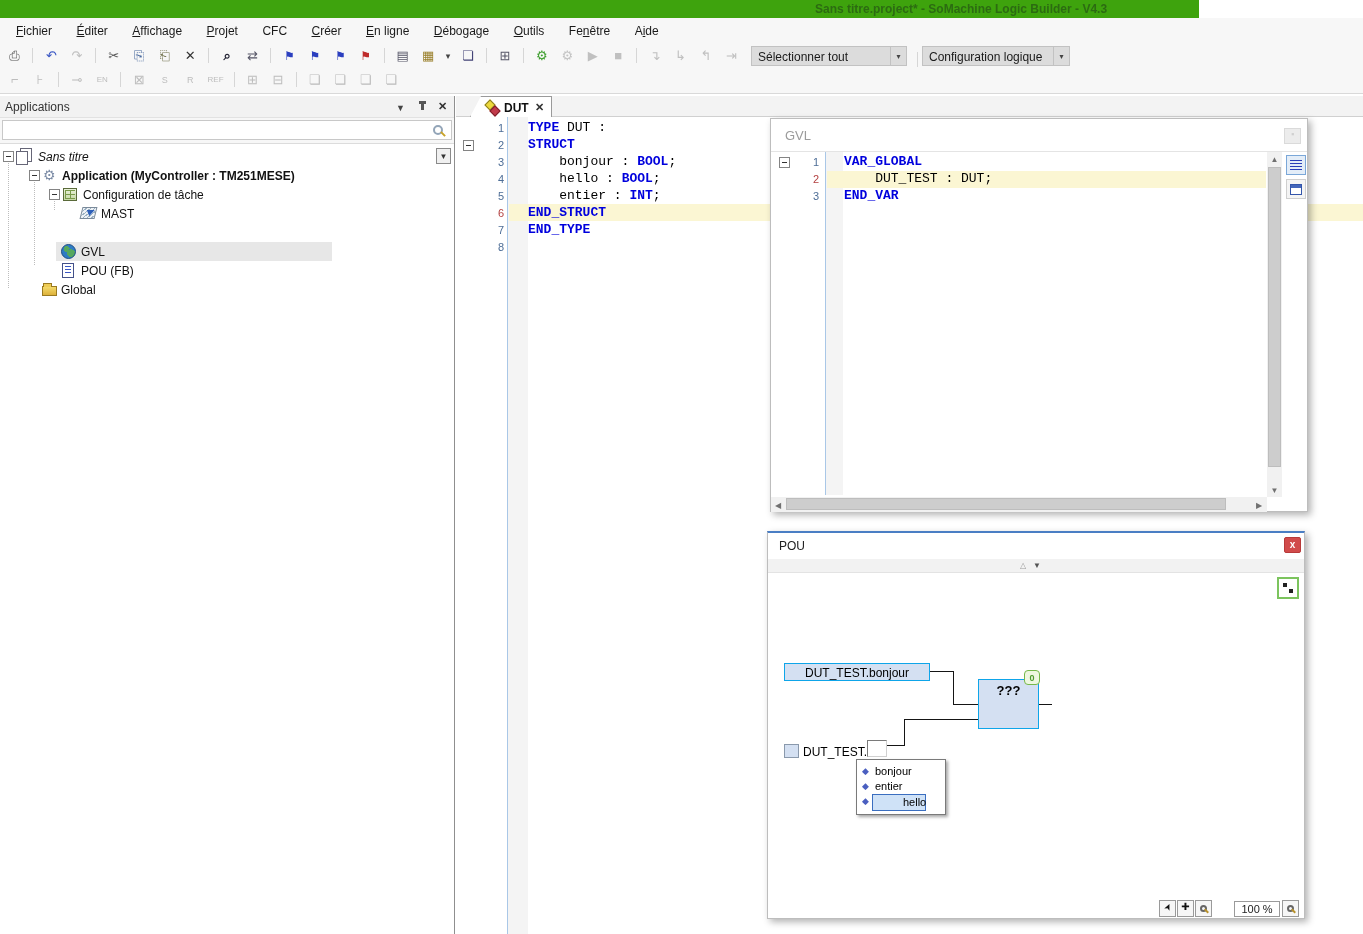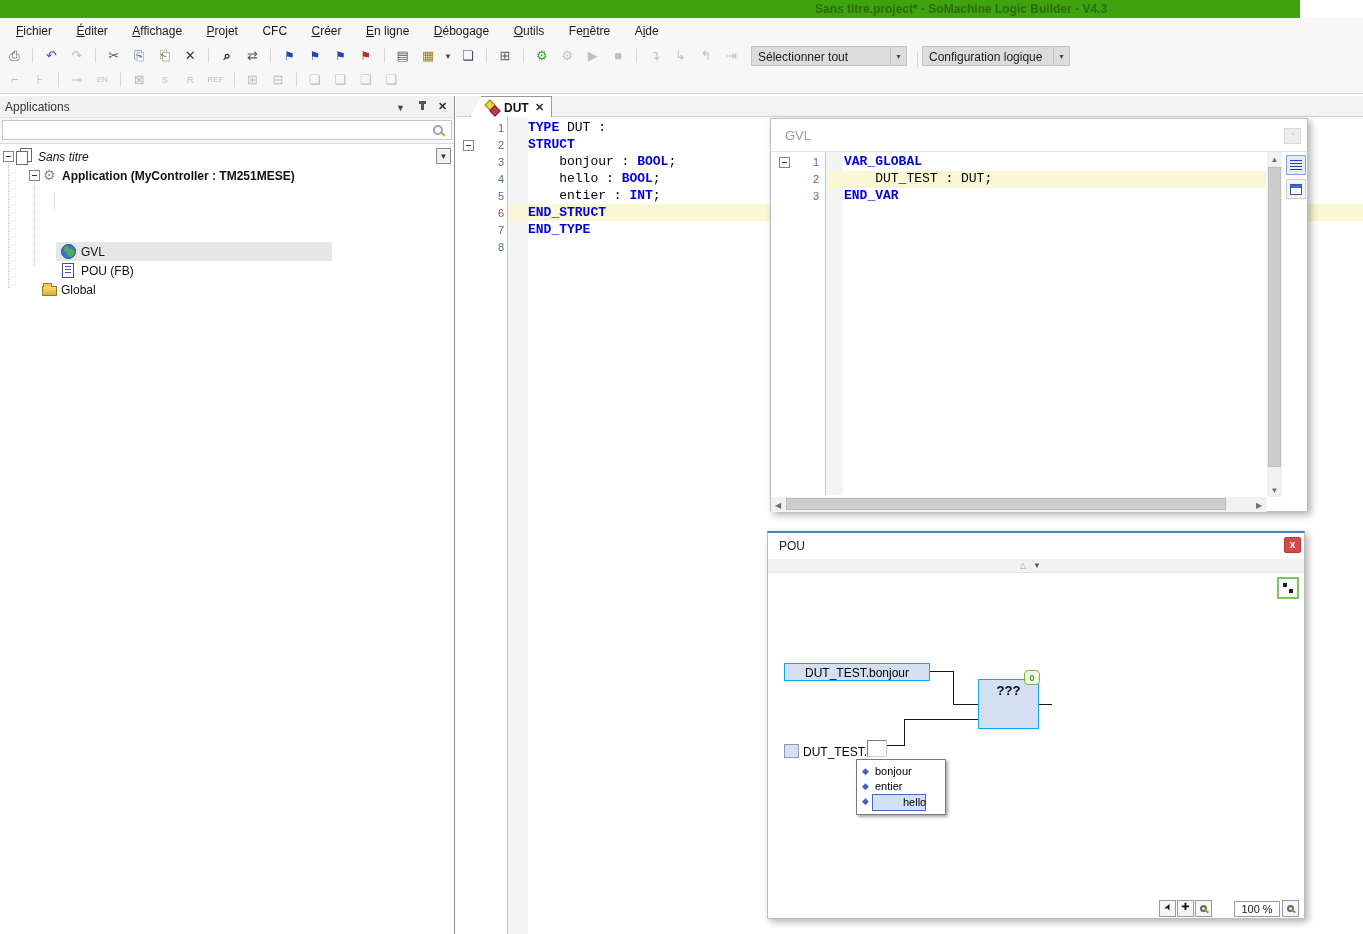"Sans titre.project* - SoMachine Logic" .titlebar { width: 1300px -> 1199px }
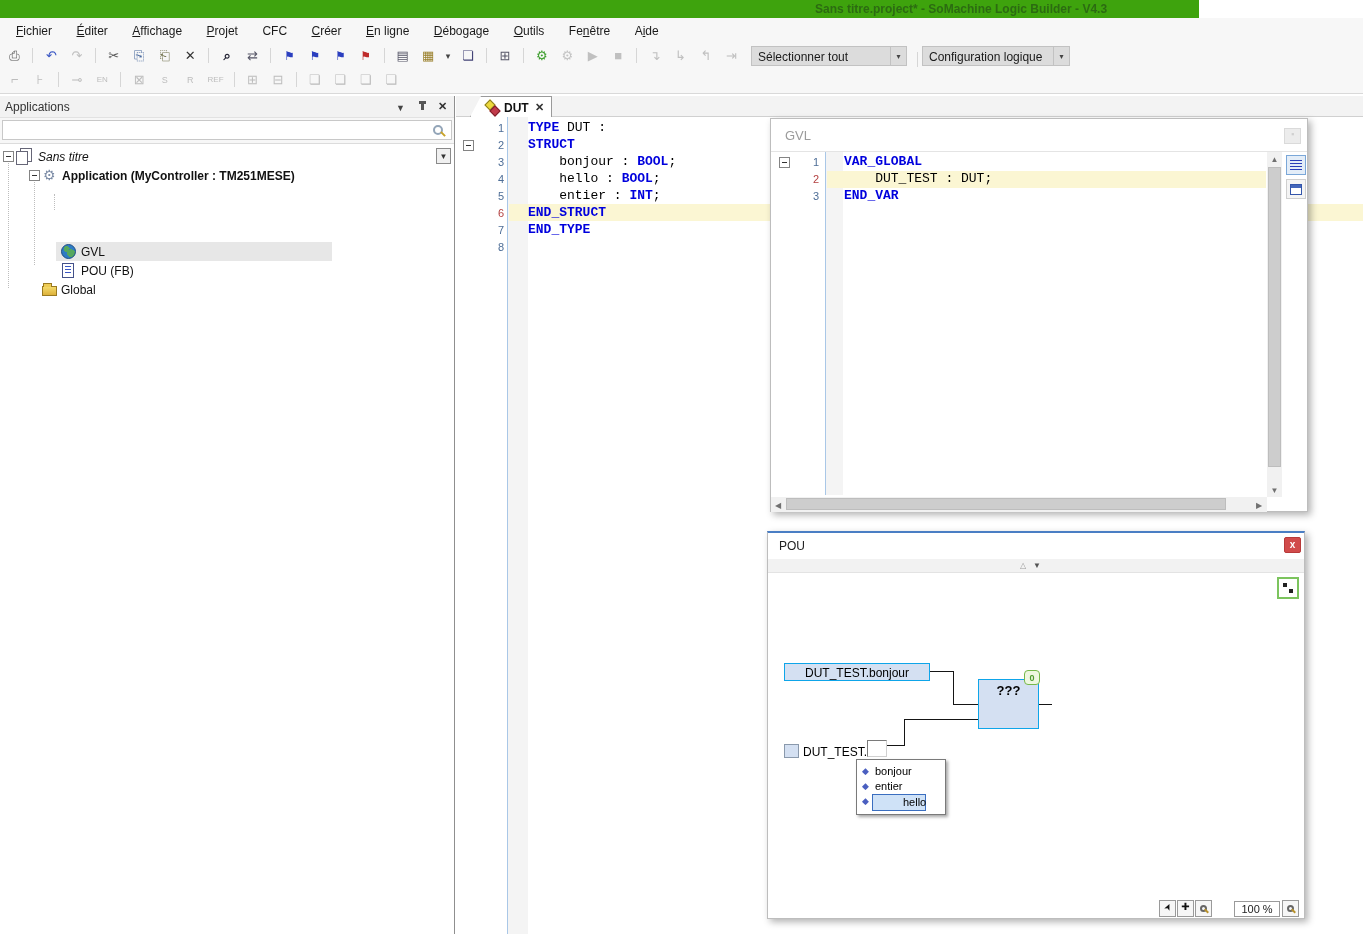"Configuration de tâche" div.trow { html: none -> <div> <span></span> <span></span> <span>Configuration de tâche</span> </div> }
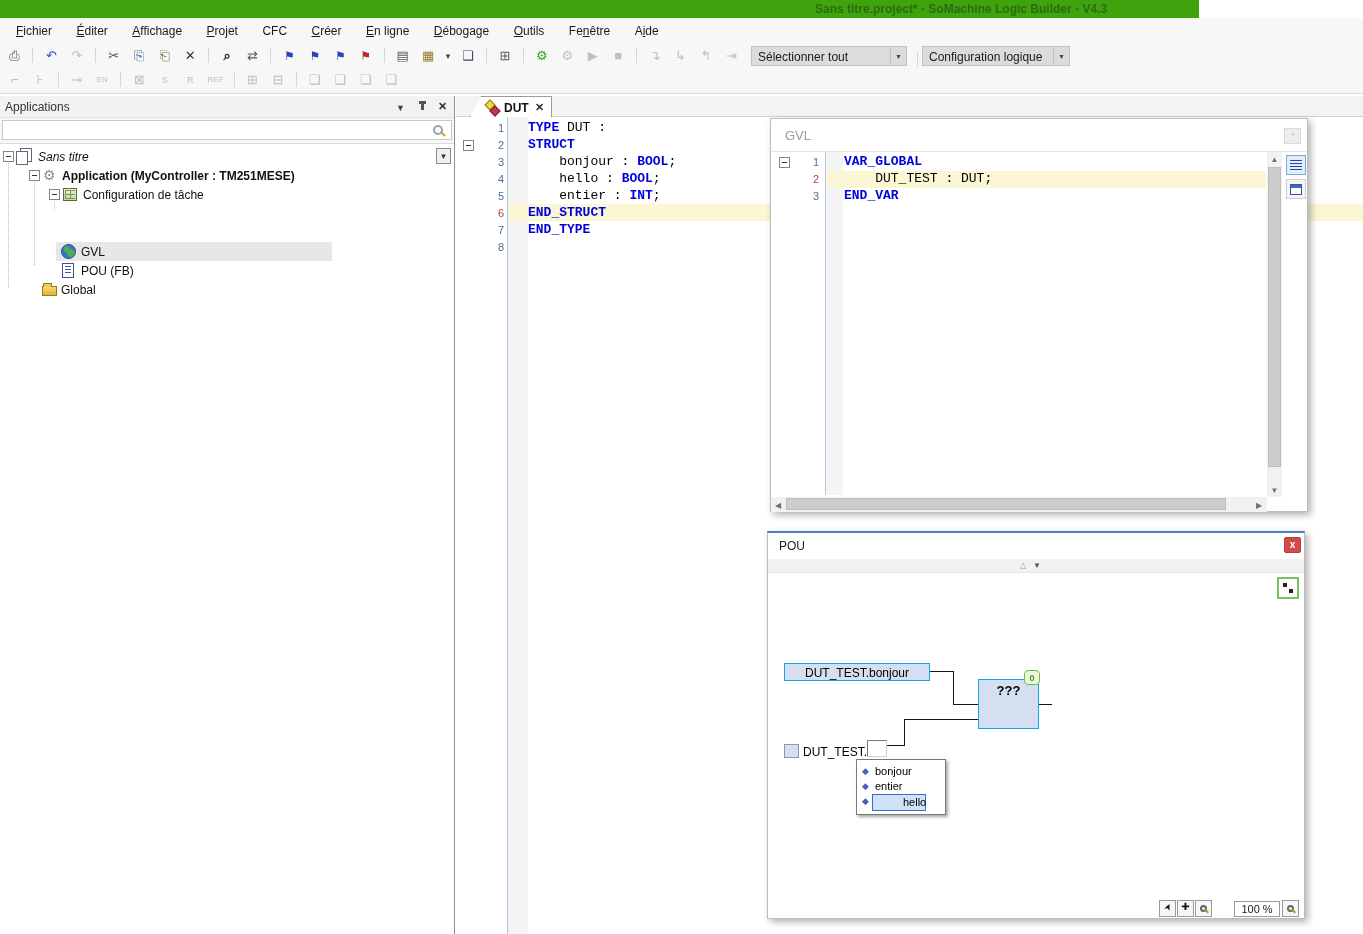"MAST" div.trow { html: none -> <div> <span></span> <span>MAST</span> </div> }
